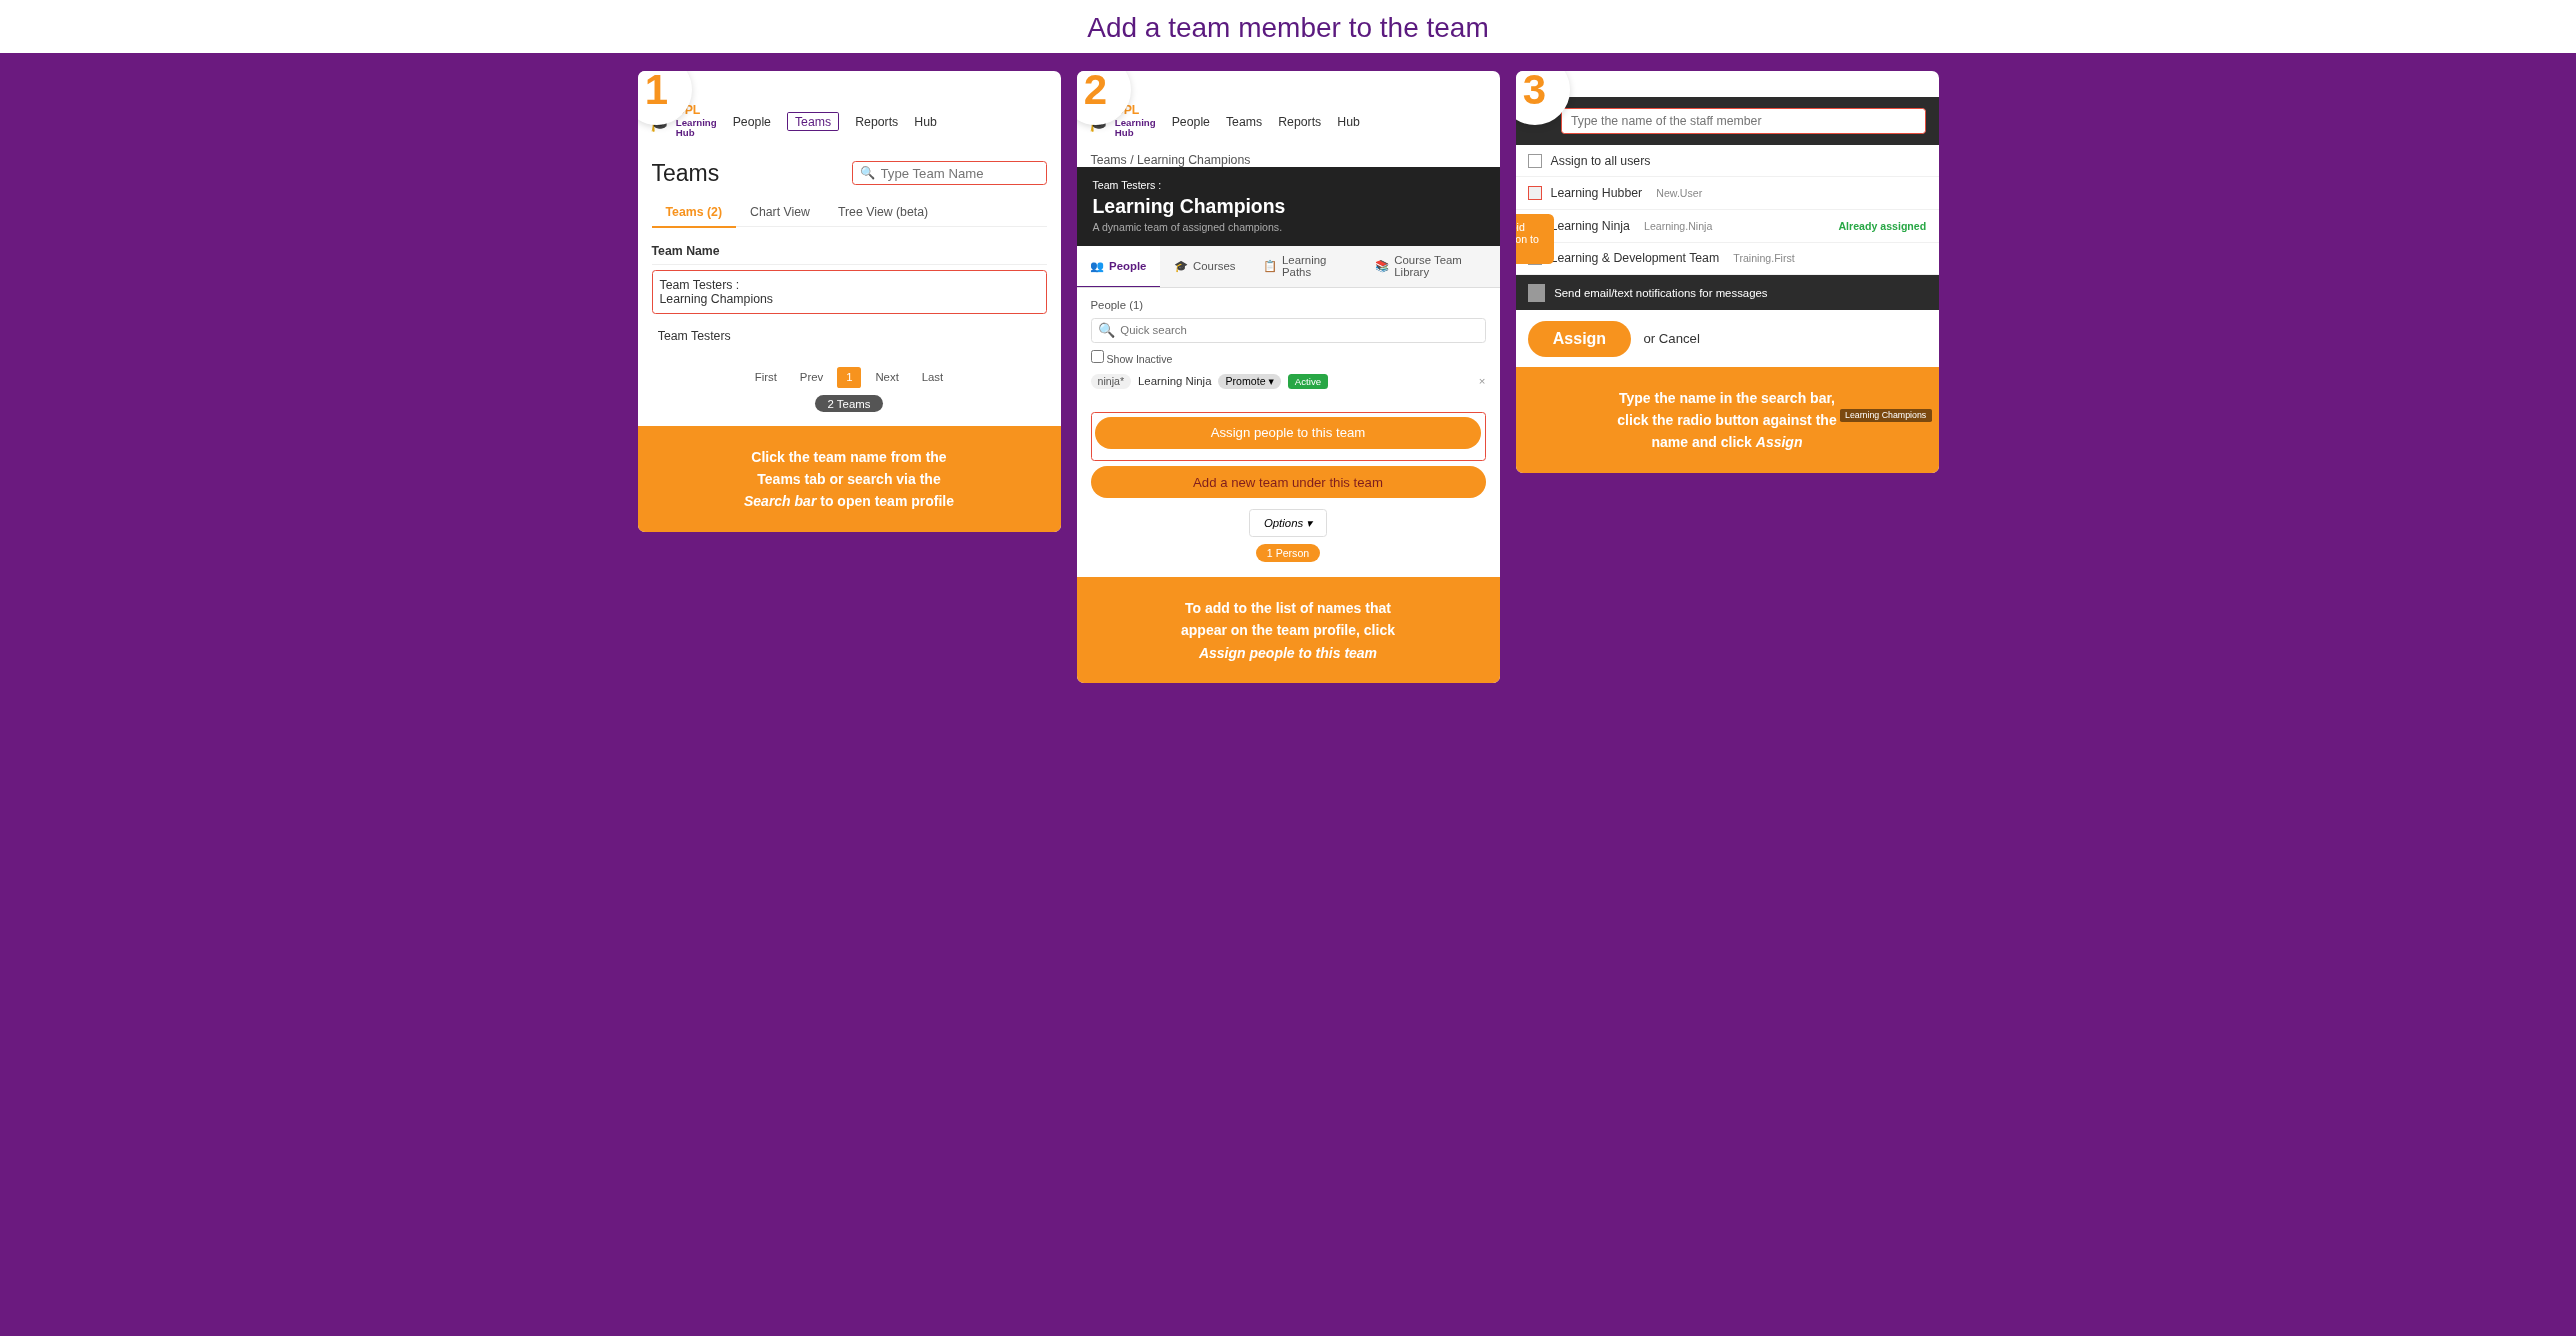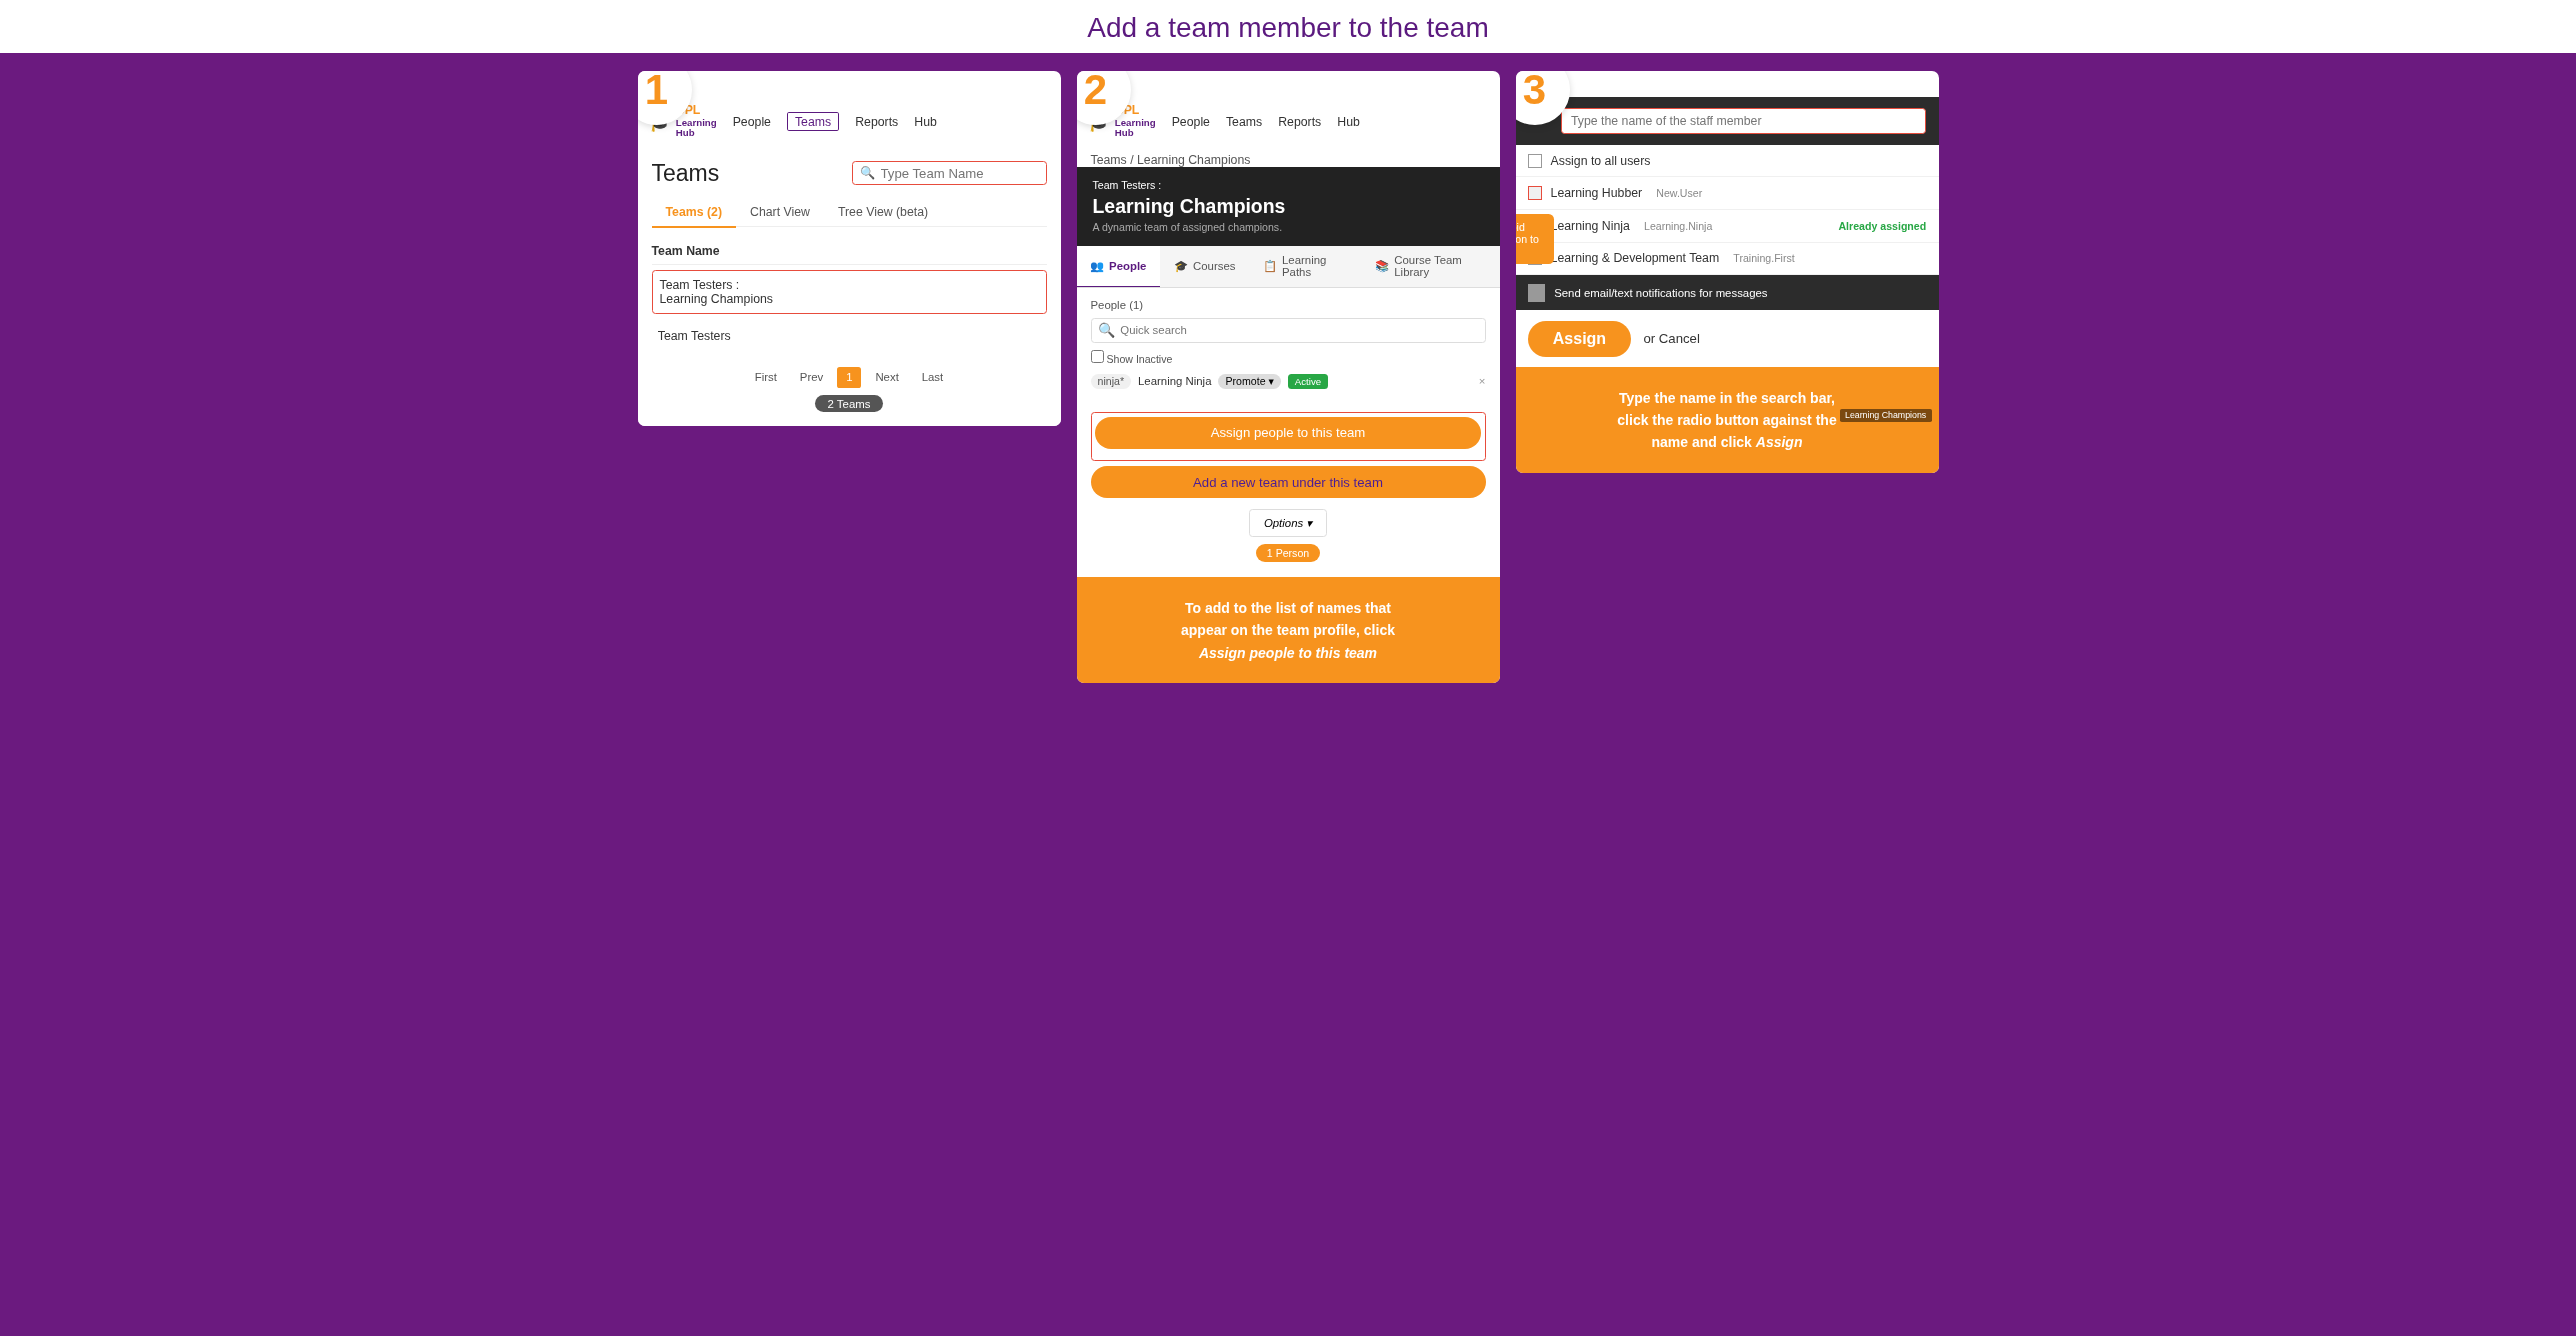"Click the team name from" div.card-footer { html: none -> <div> Click the team name from the<br>Teams tab or search via the<br> <em>Search bar</em> to open team profile </div> }
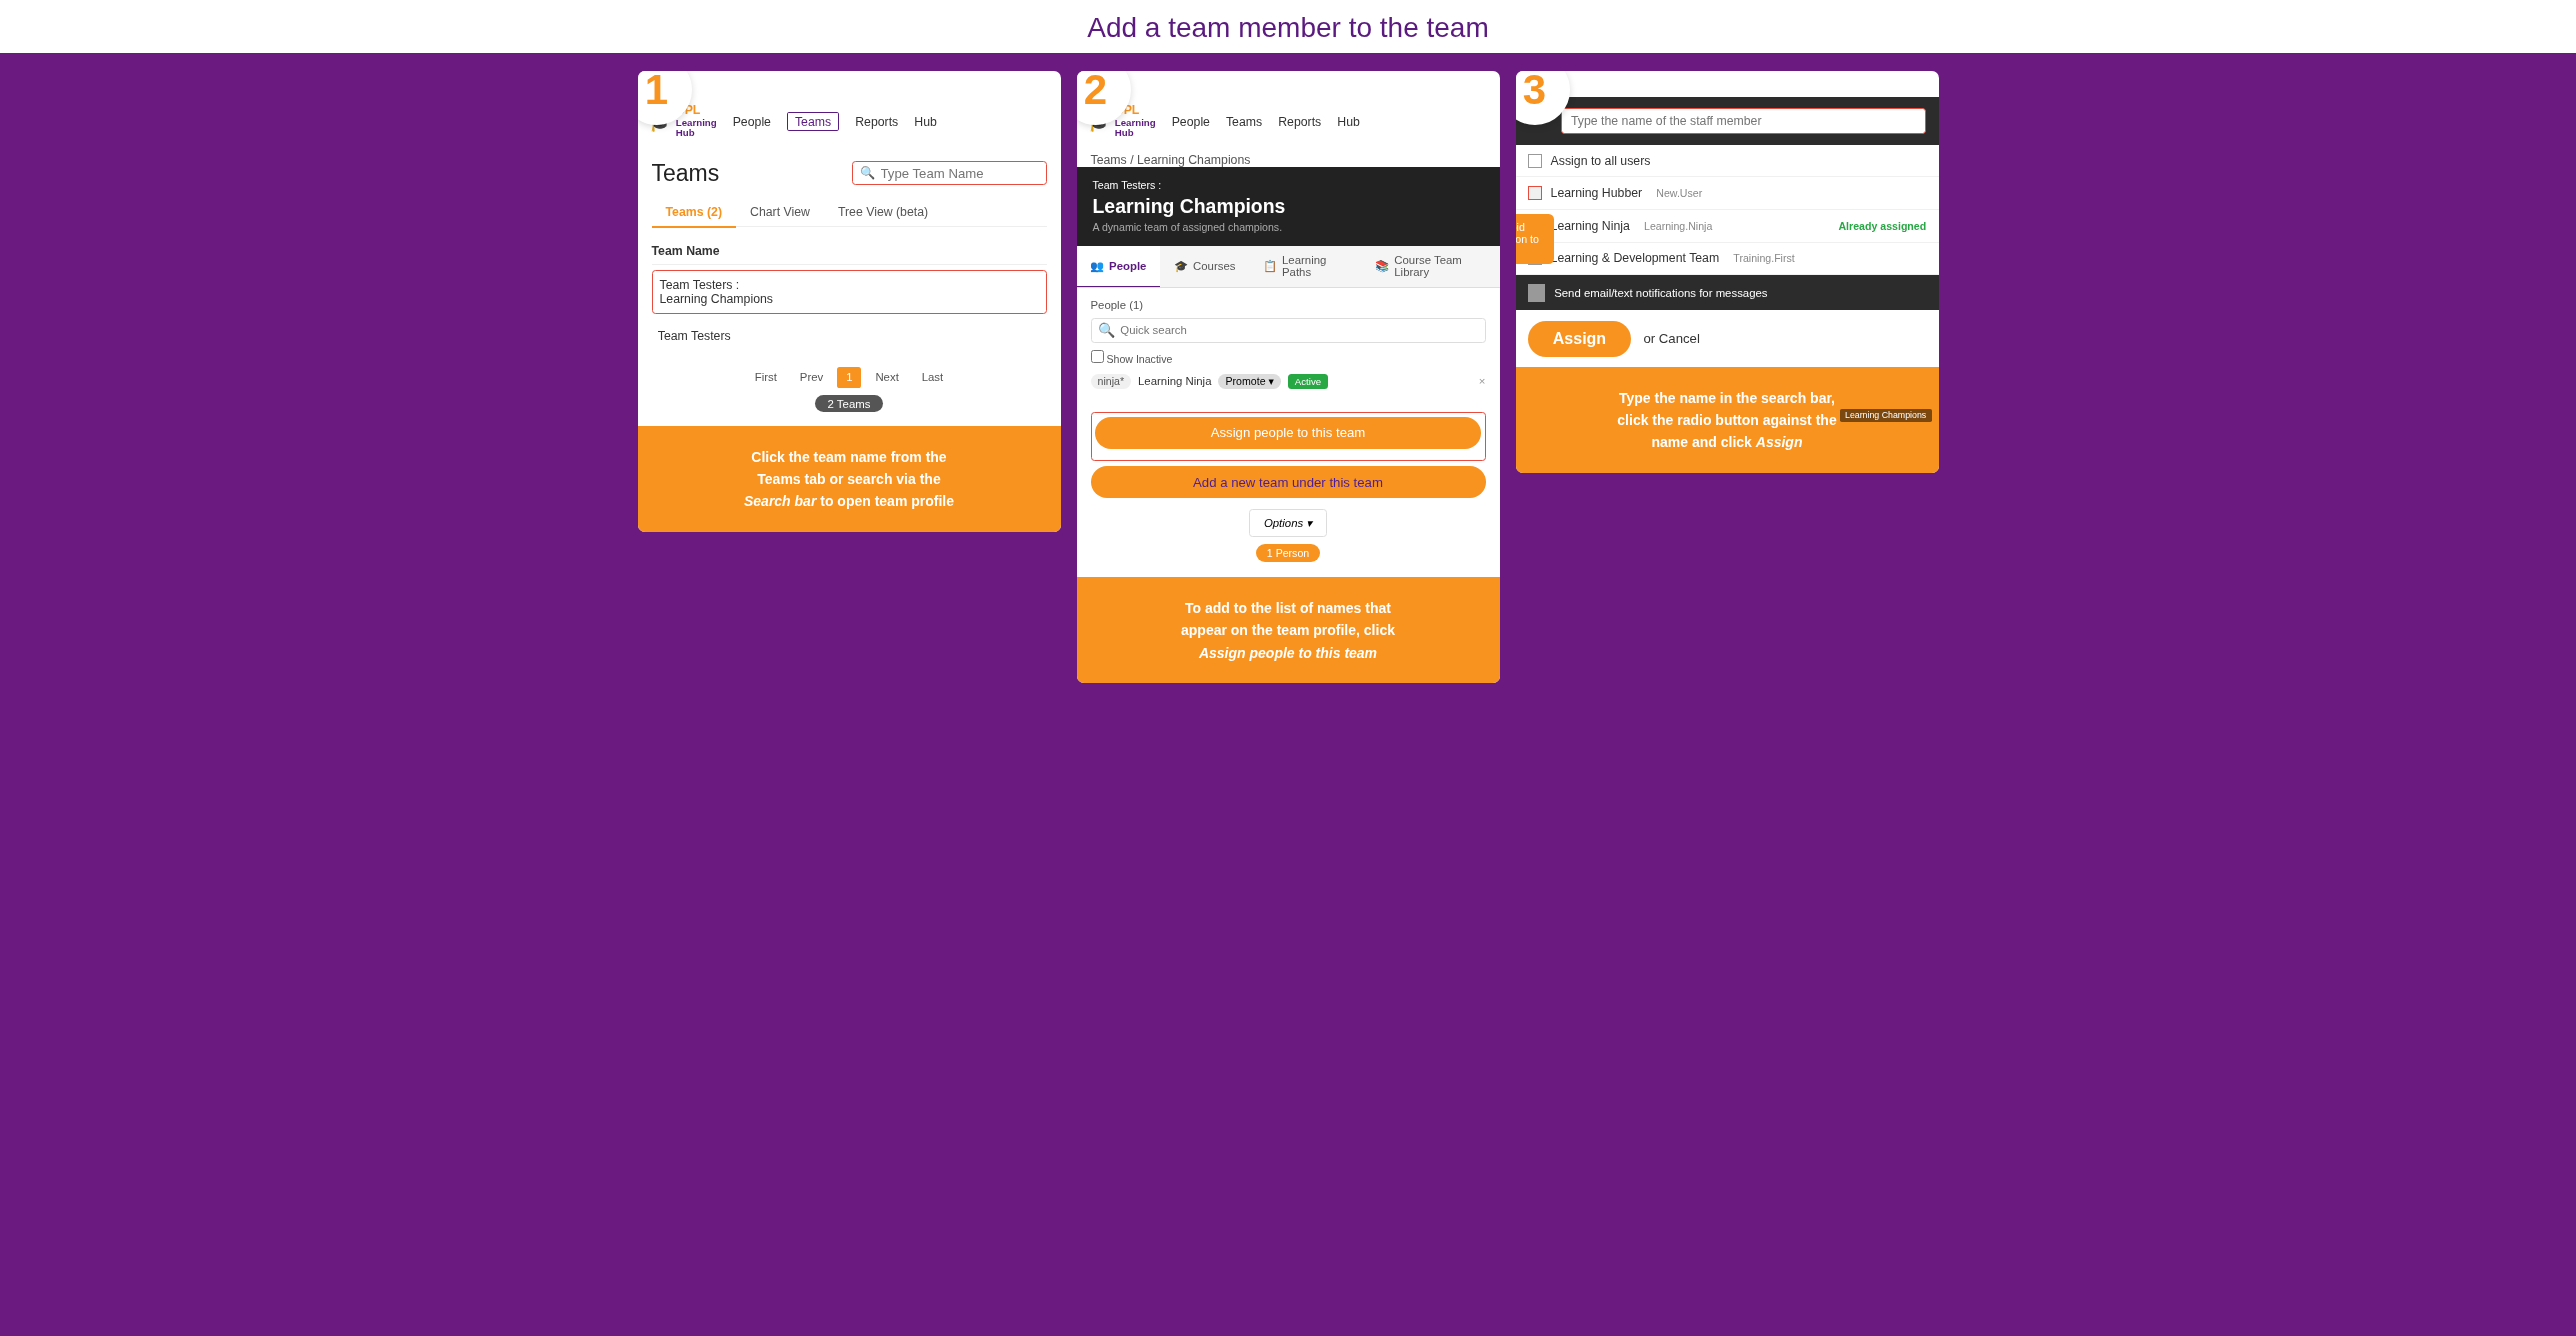"Add a new team under" .add-team-btn { color: #4c1d95 -> #7f1d1d }
